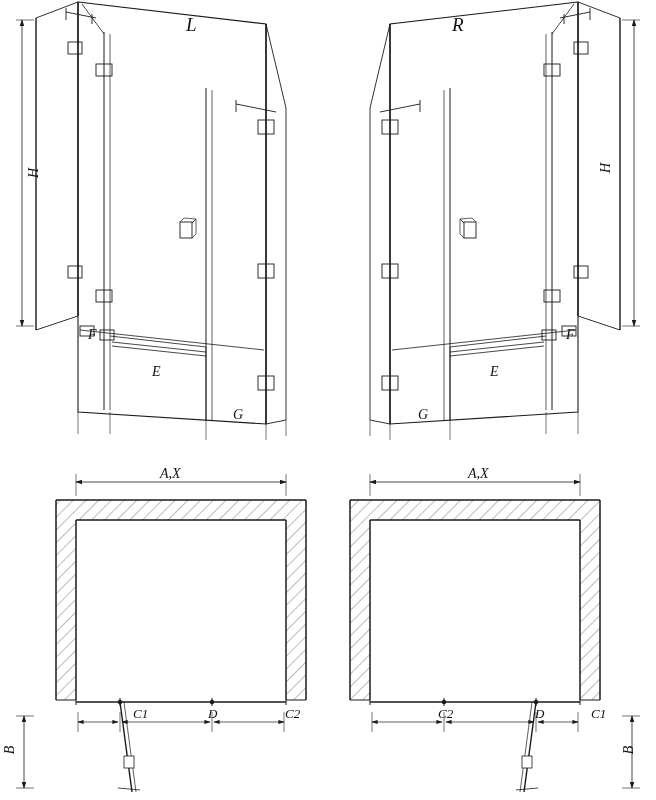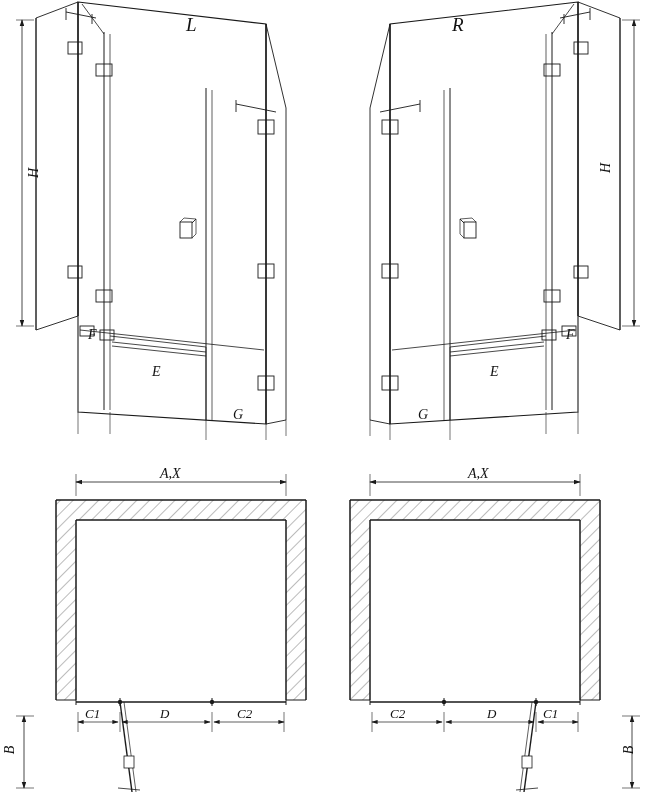"C1" .lbl.small { margin-left: none -> 48px }
